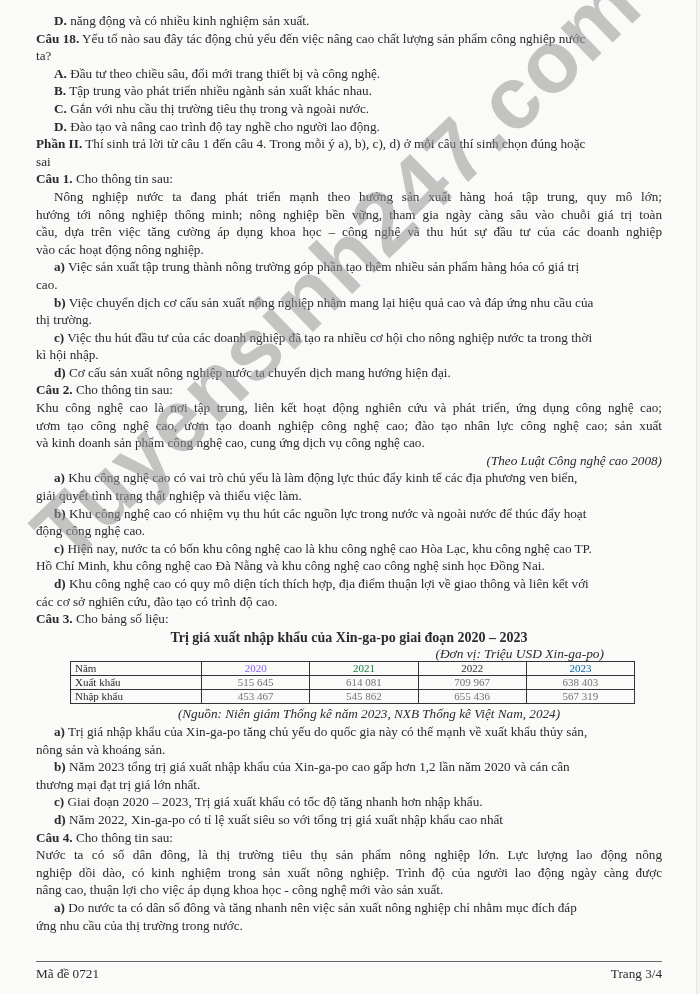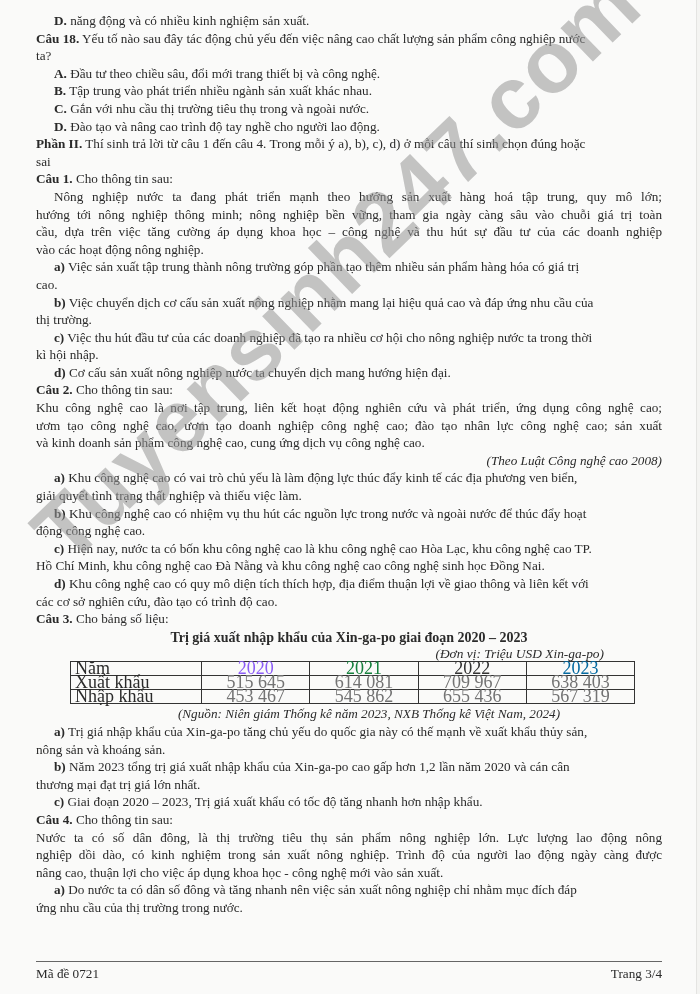"Năm" table.data { font-size: 18px -> 11px }
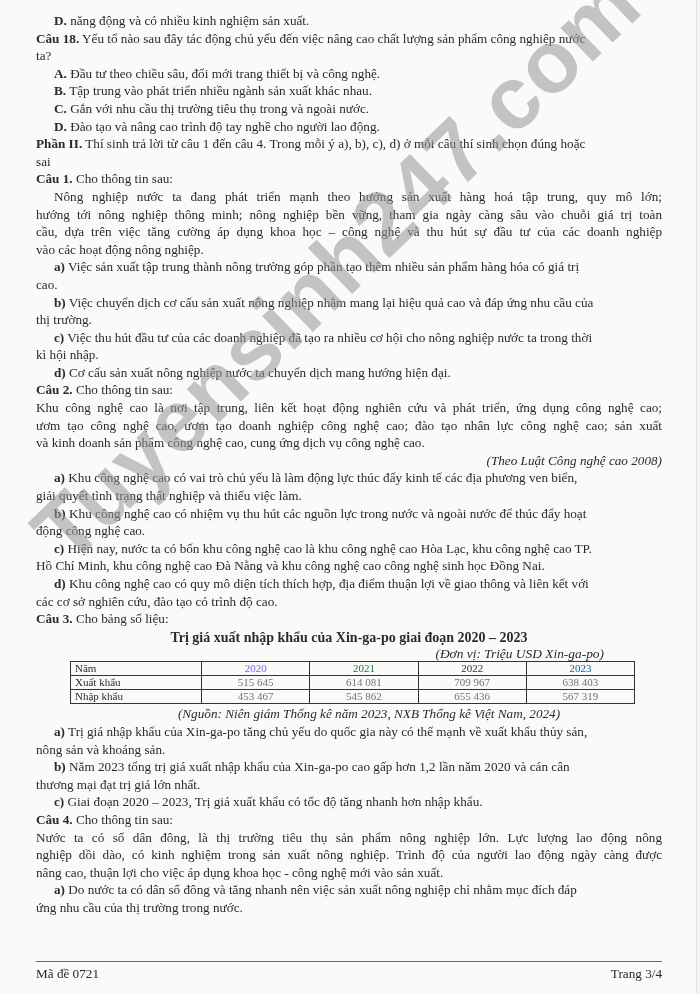"d) Năm 2022, Xin-ga-po có" div.line { html: none -> <div> <span>d)</span> <span>Năm 2022, Xin-ga-po có tỉ lệ xuất siêu so với tổng trị giá xuất nhập khẩu cao nhất</span> </div> }
